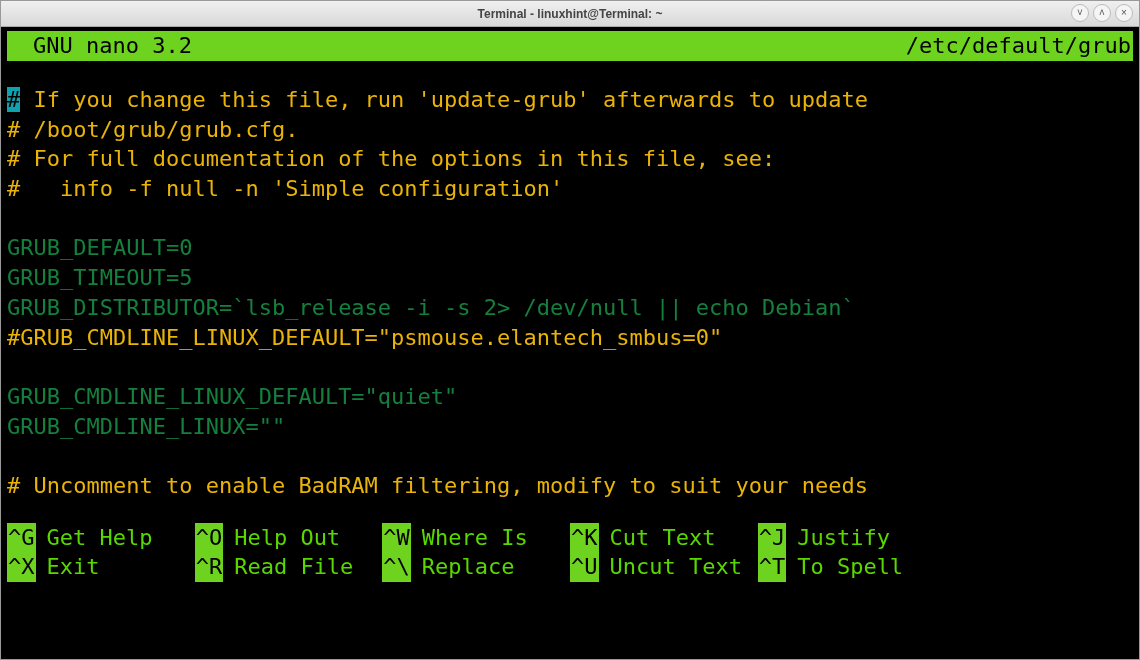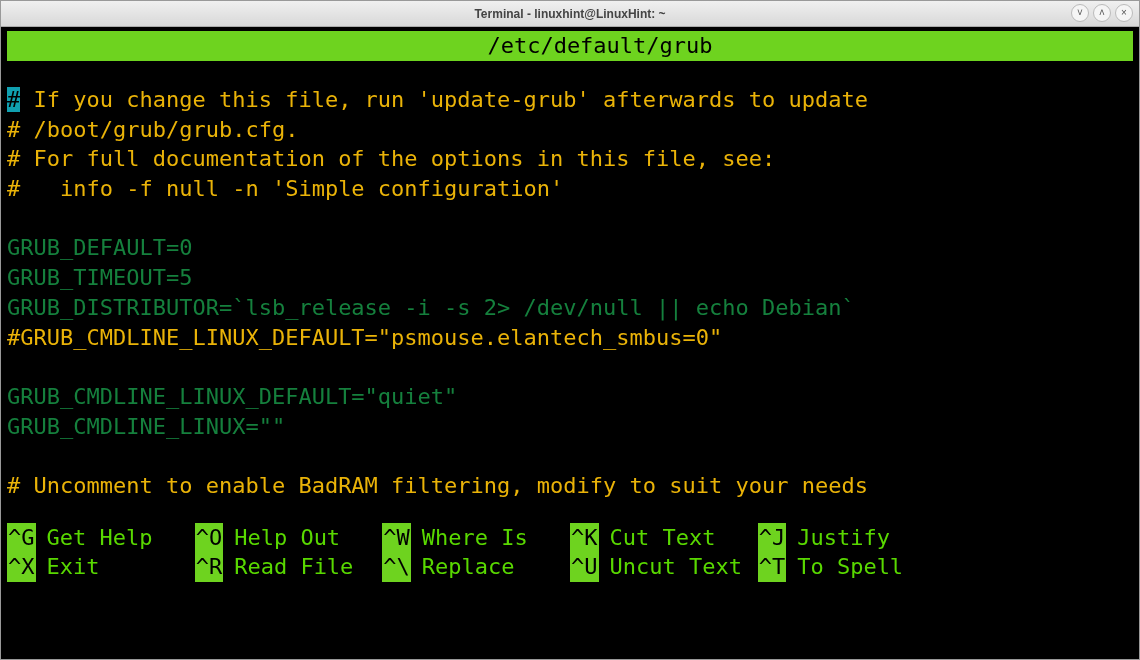"Terminal - linuxhint@LinuxHint: ~" span.titlebar-title { text: linuxhint@LinuxHint -> linuxhint@Terminal }
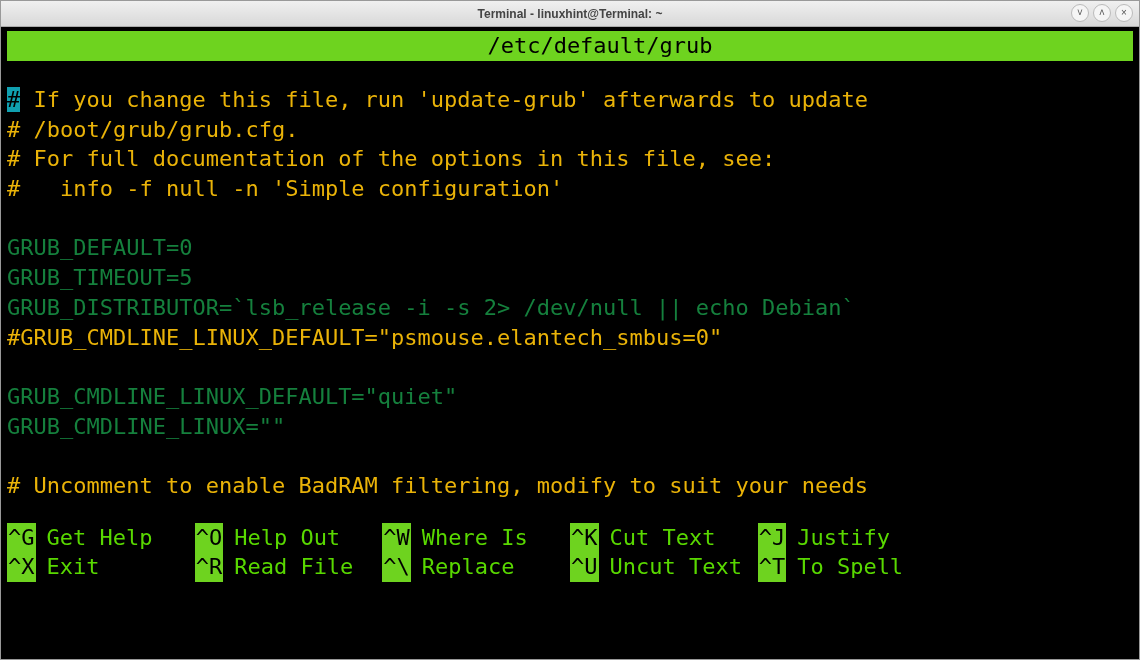"GNU nano 3.2" span.app { html: none -> <span>GNU nano 3.2</span> }
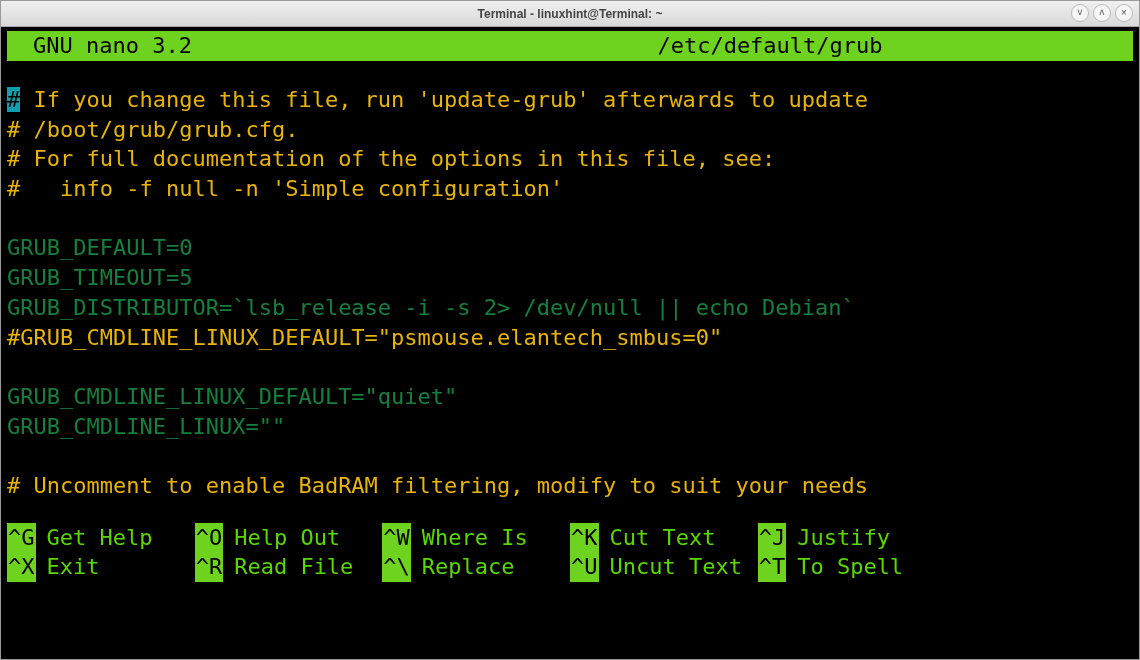"/etc/default/grub" .nano-header .file { text-align: center -> right }
